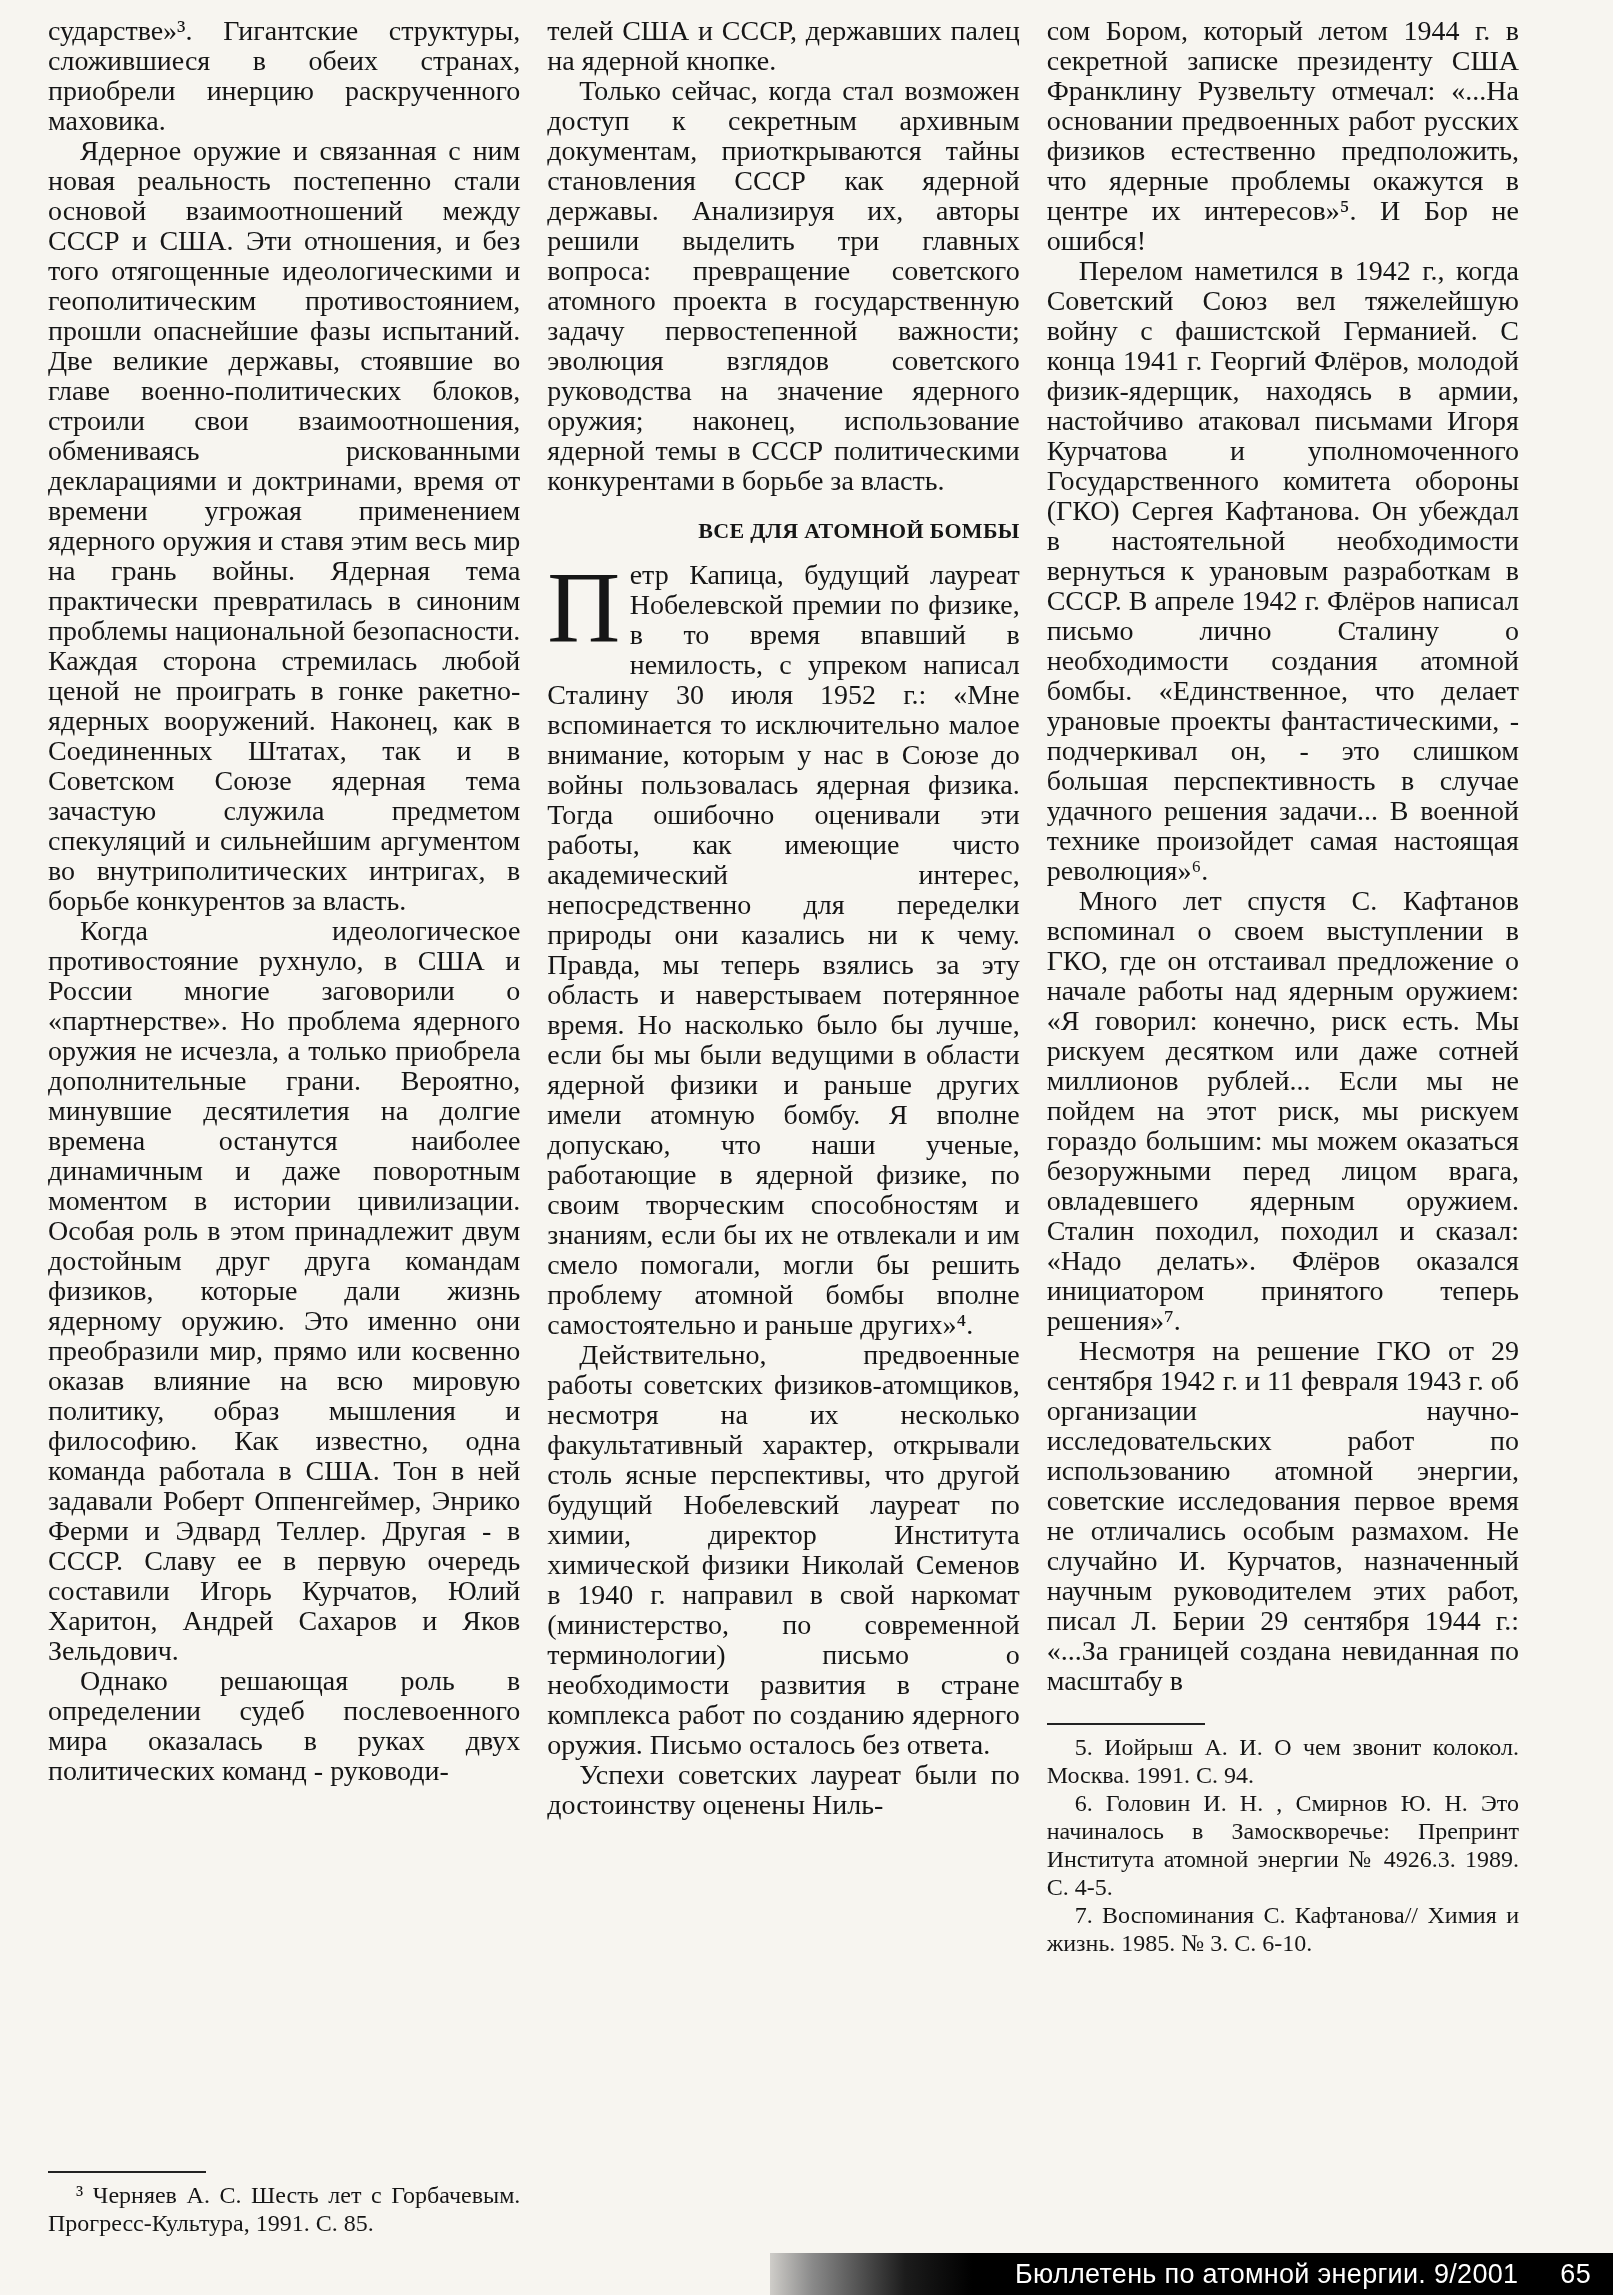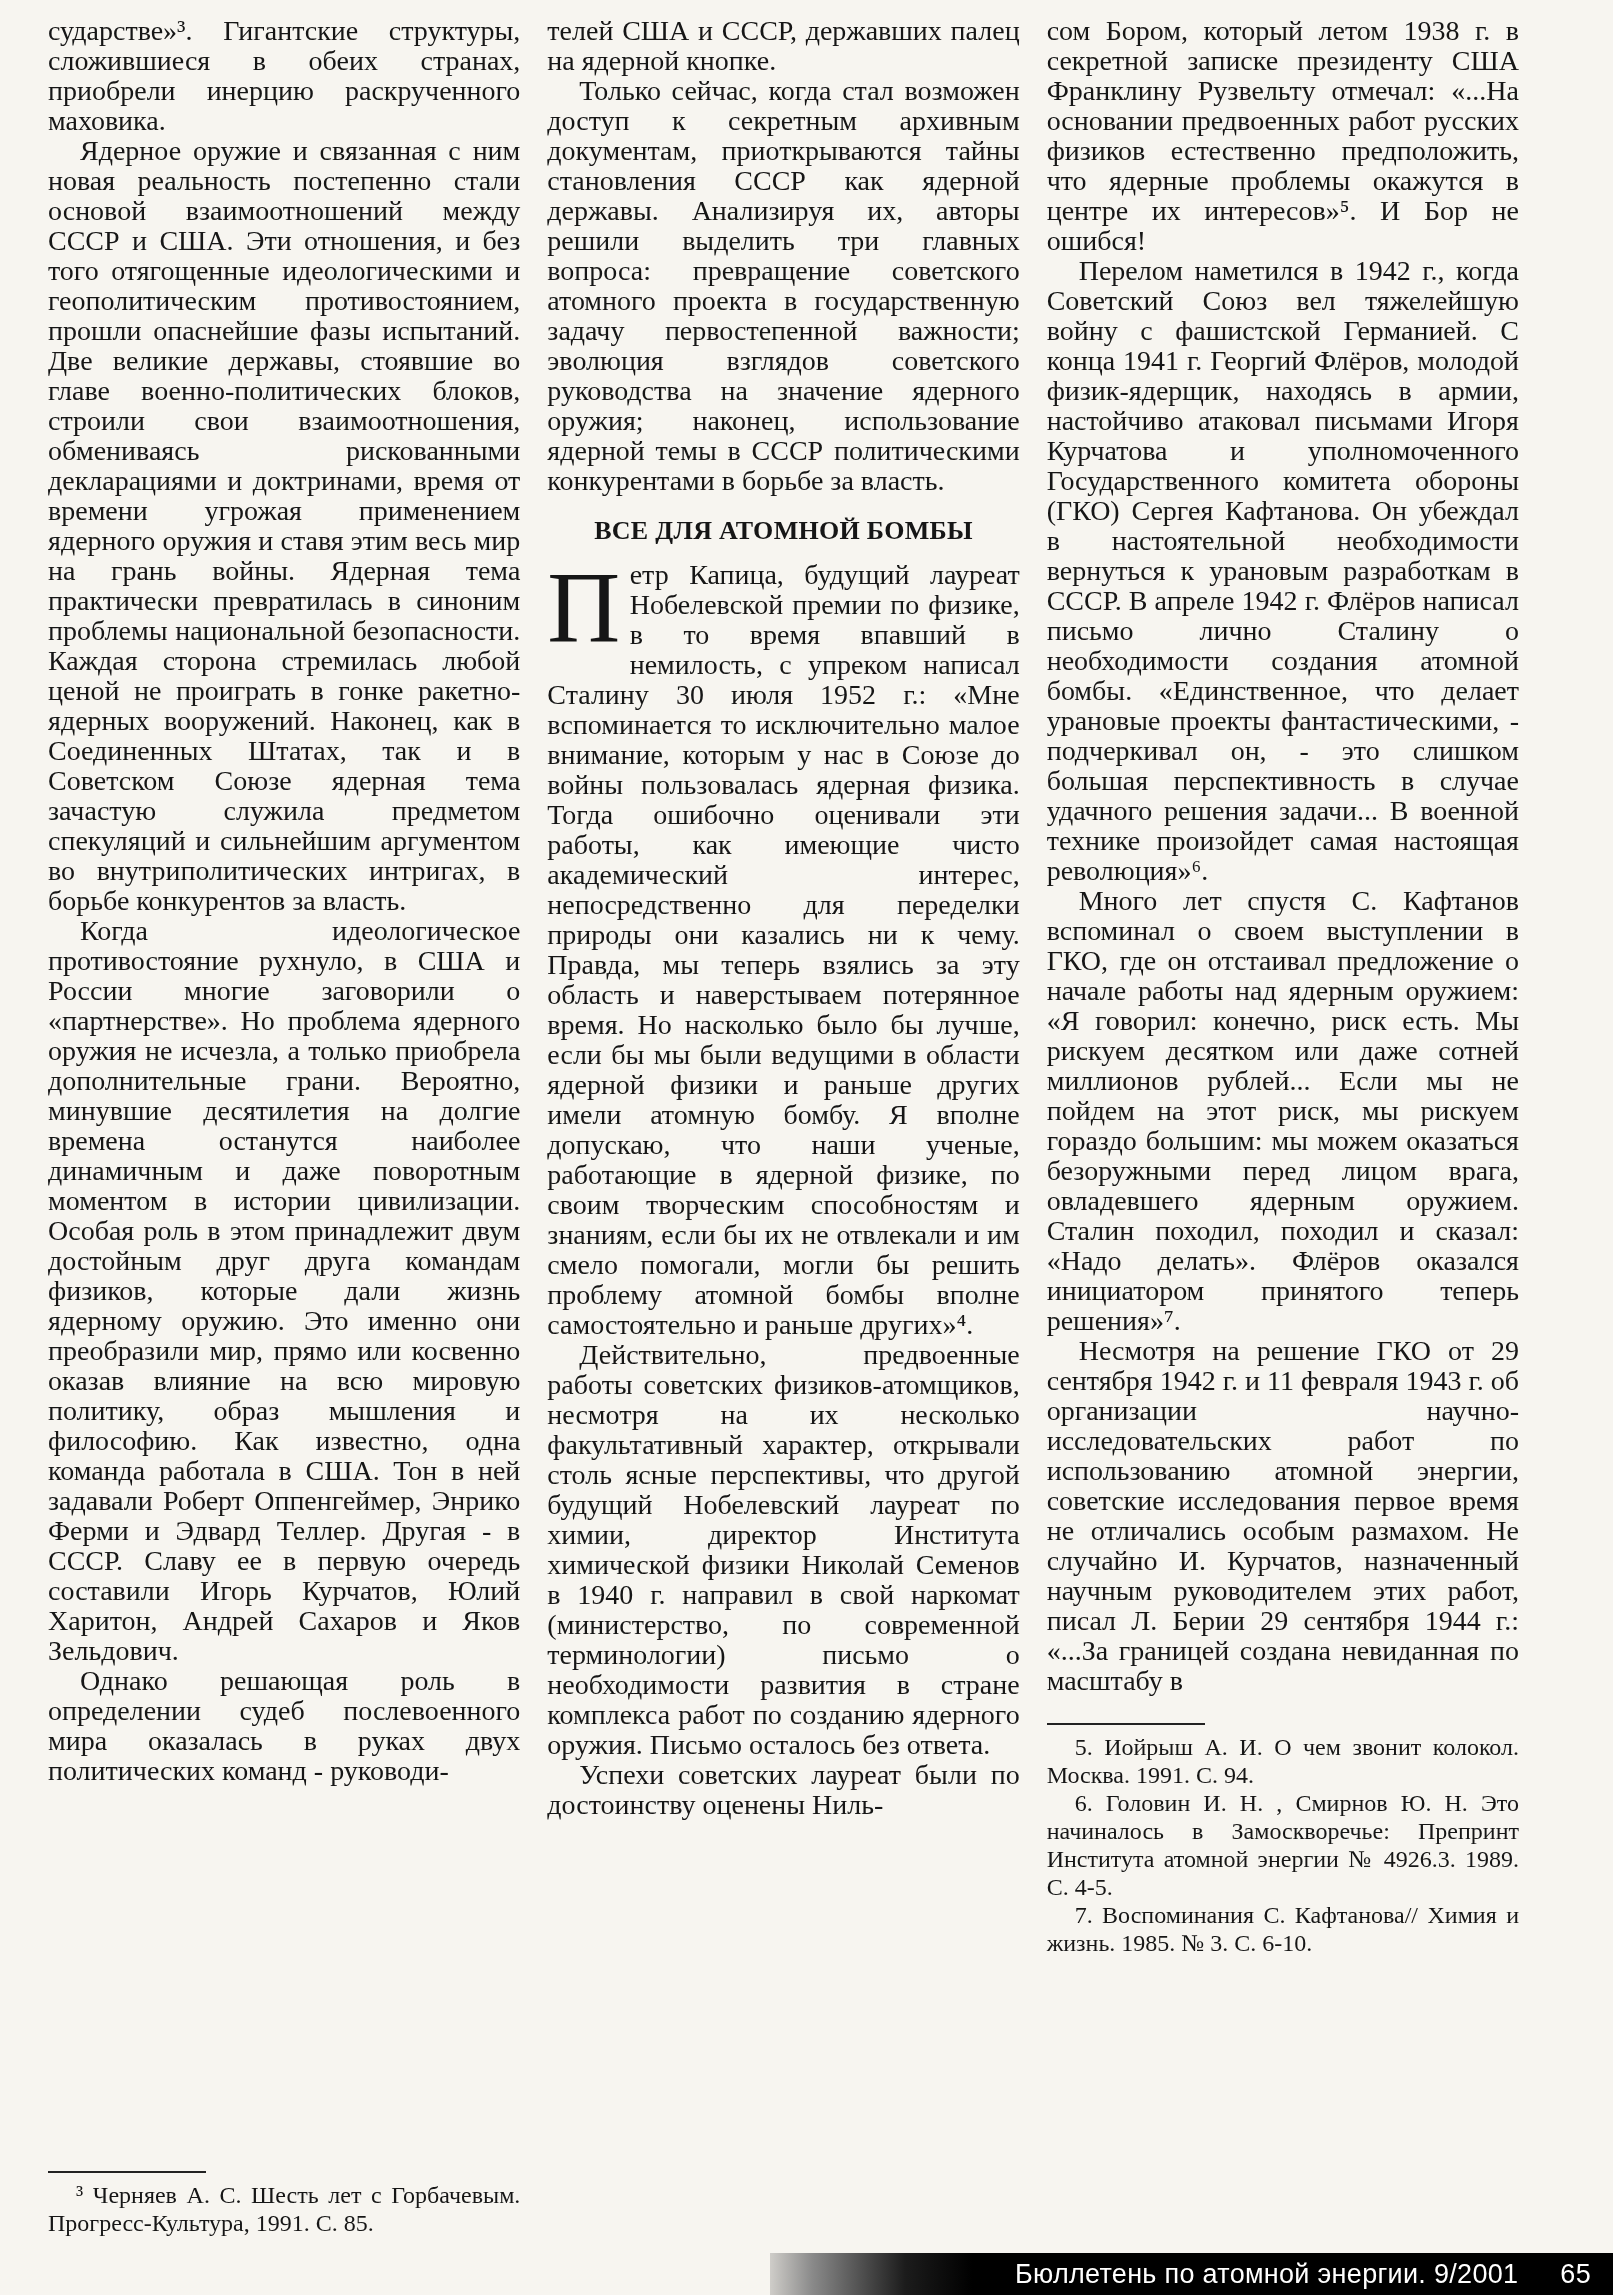"сом Бором, который летом 1938" p.para { text: 1938 -> 1944 }
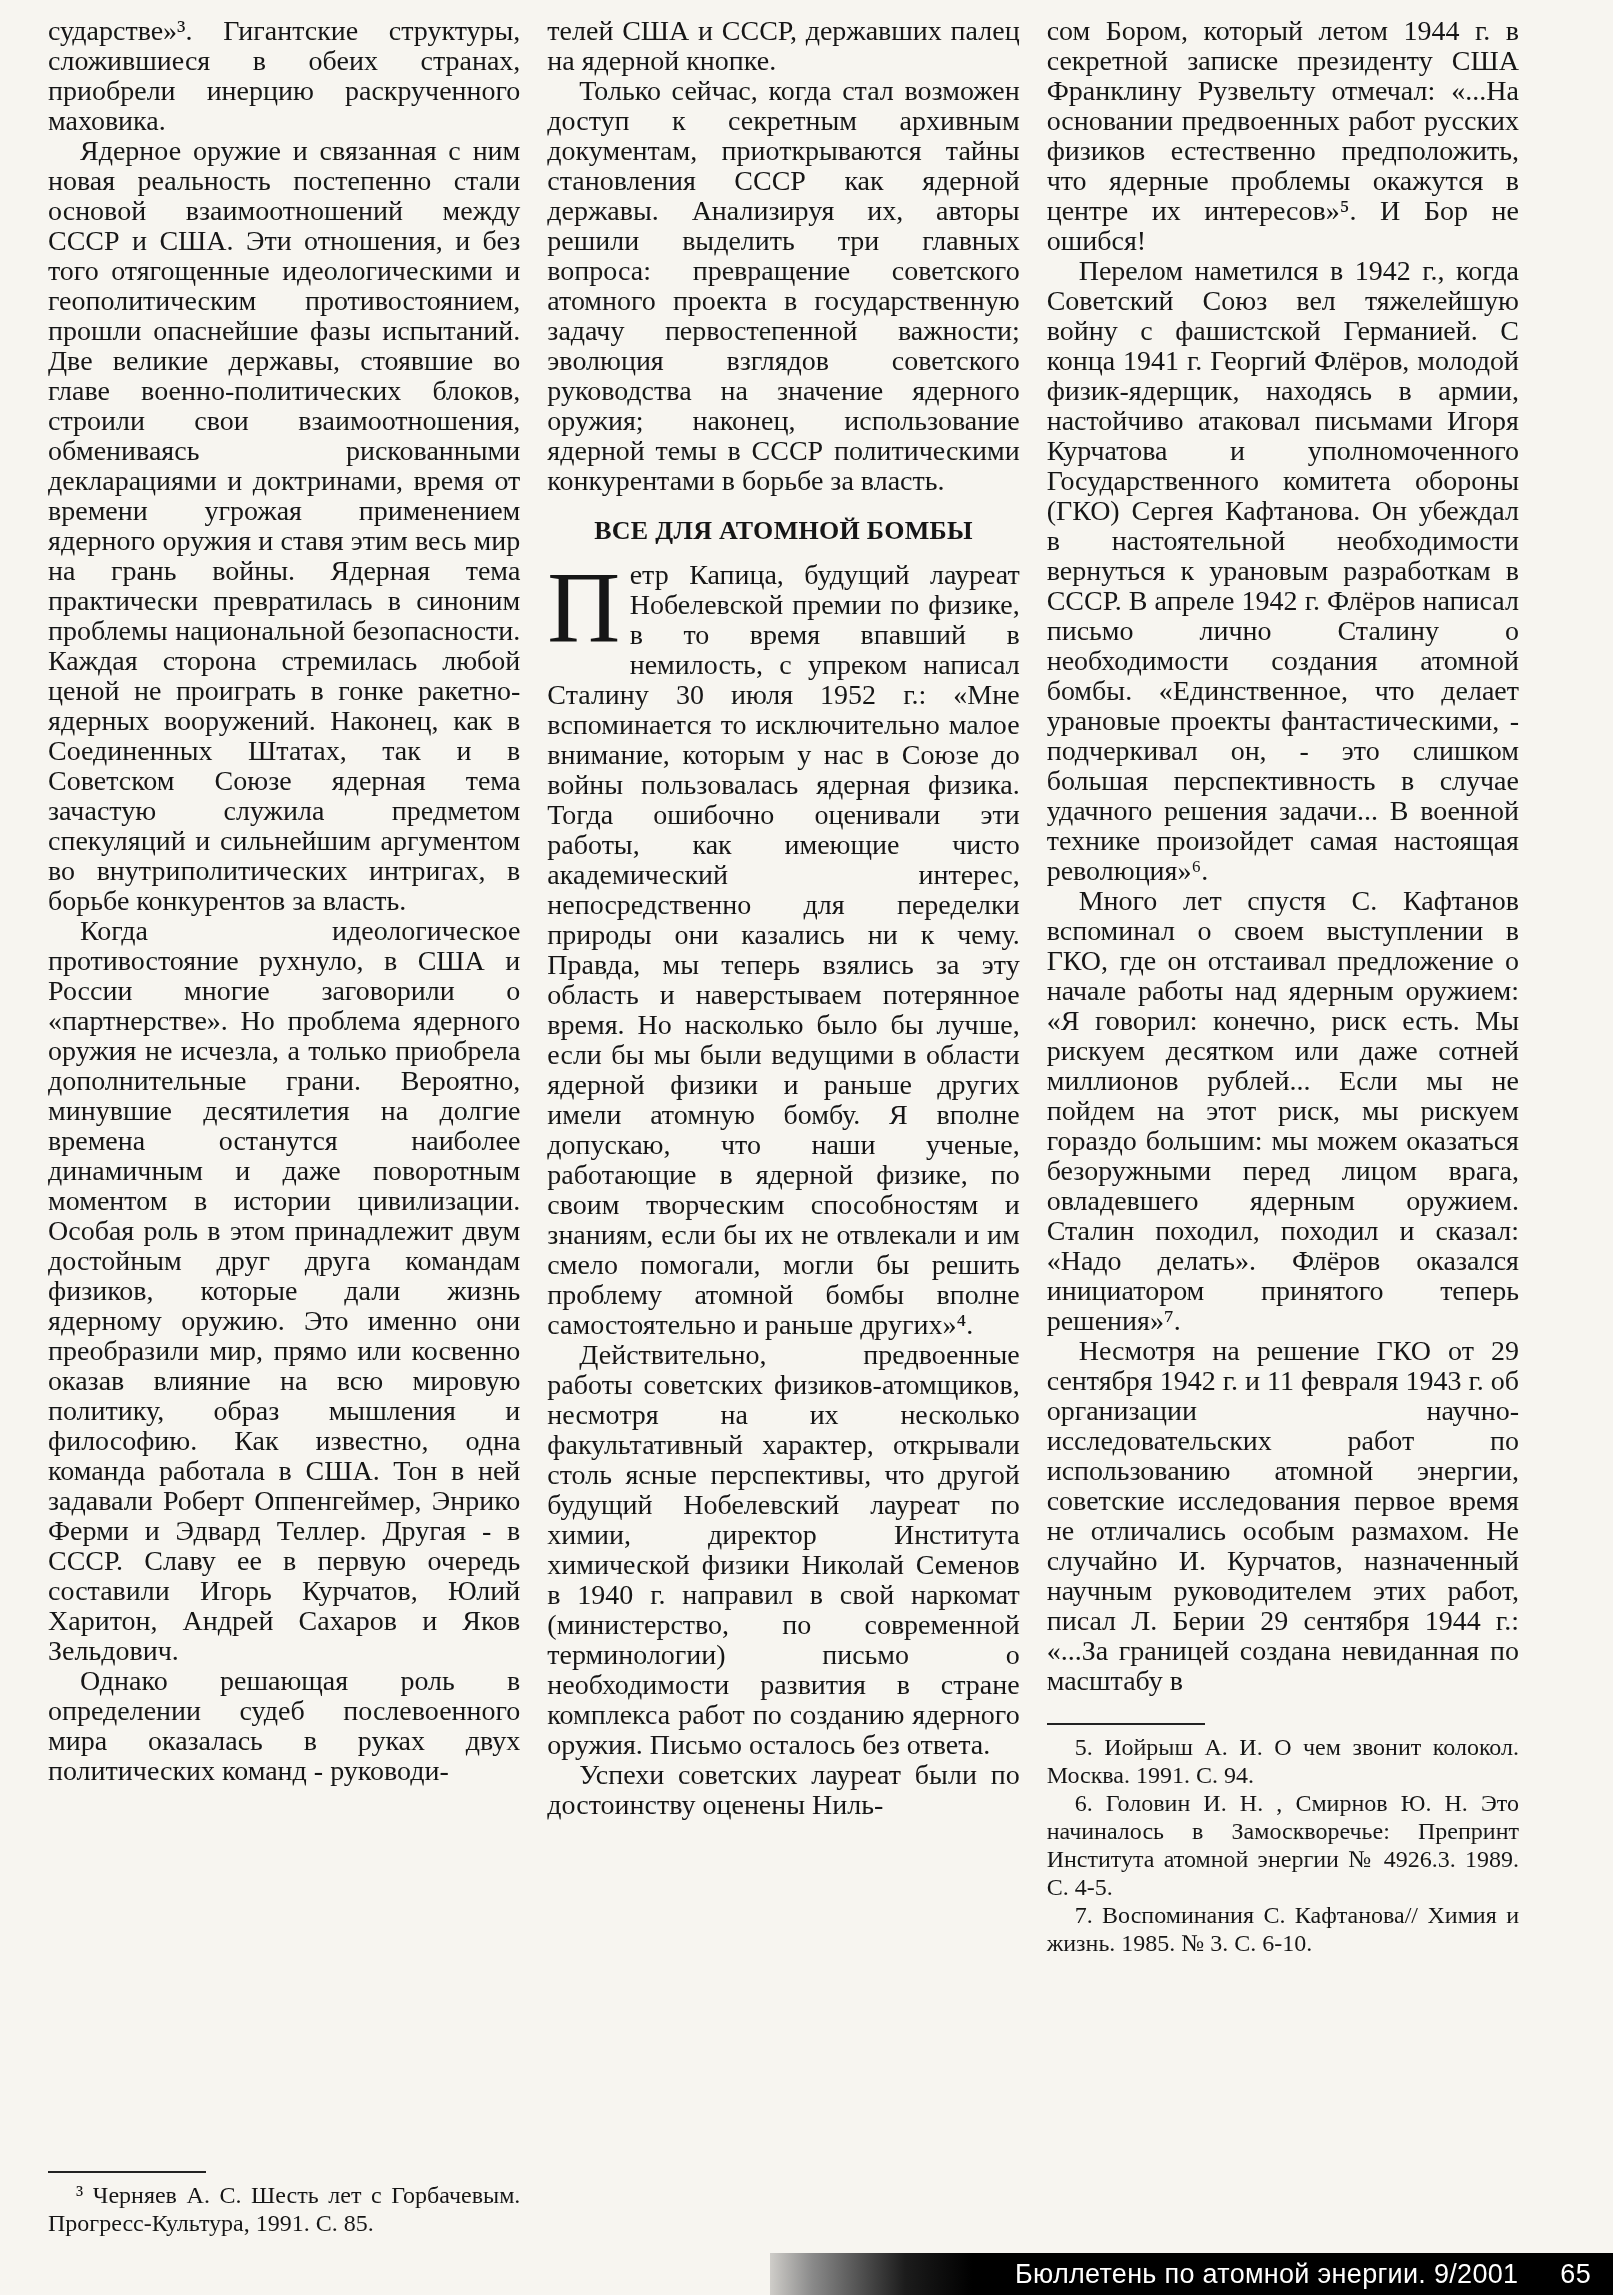"ВСЕ ДЛЯ АТОМНОЙ БОМБЫ" .heading { font-size: 26px -> 22px; text-align: center -> right }
